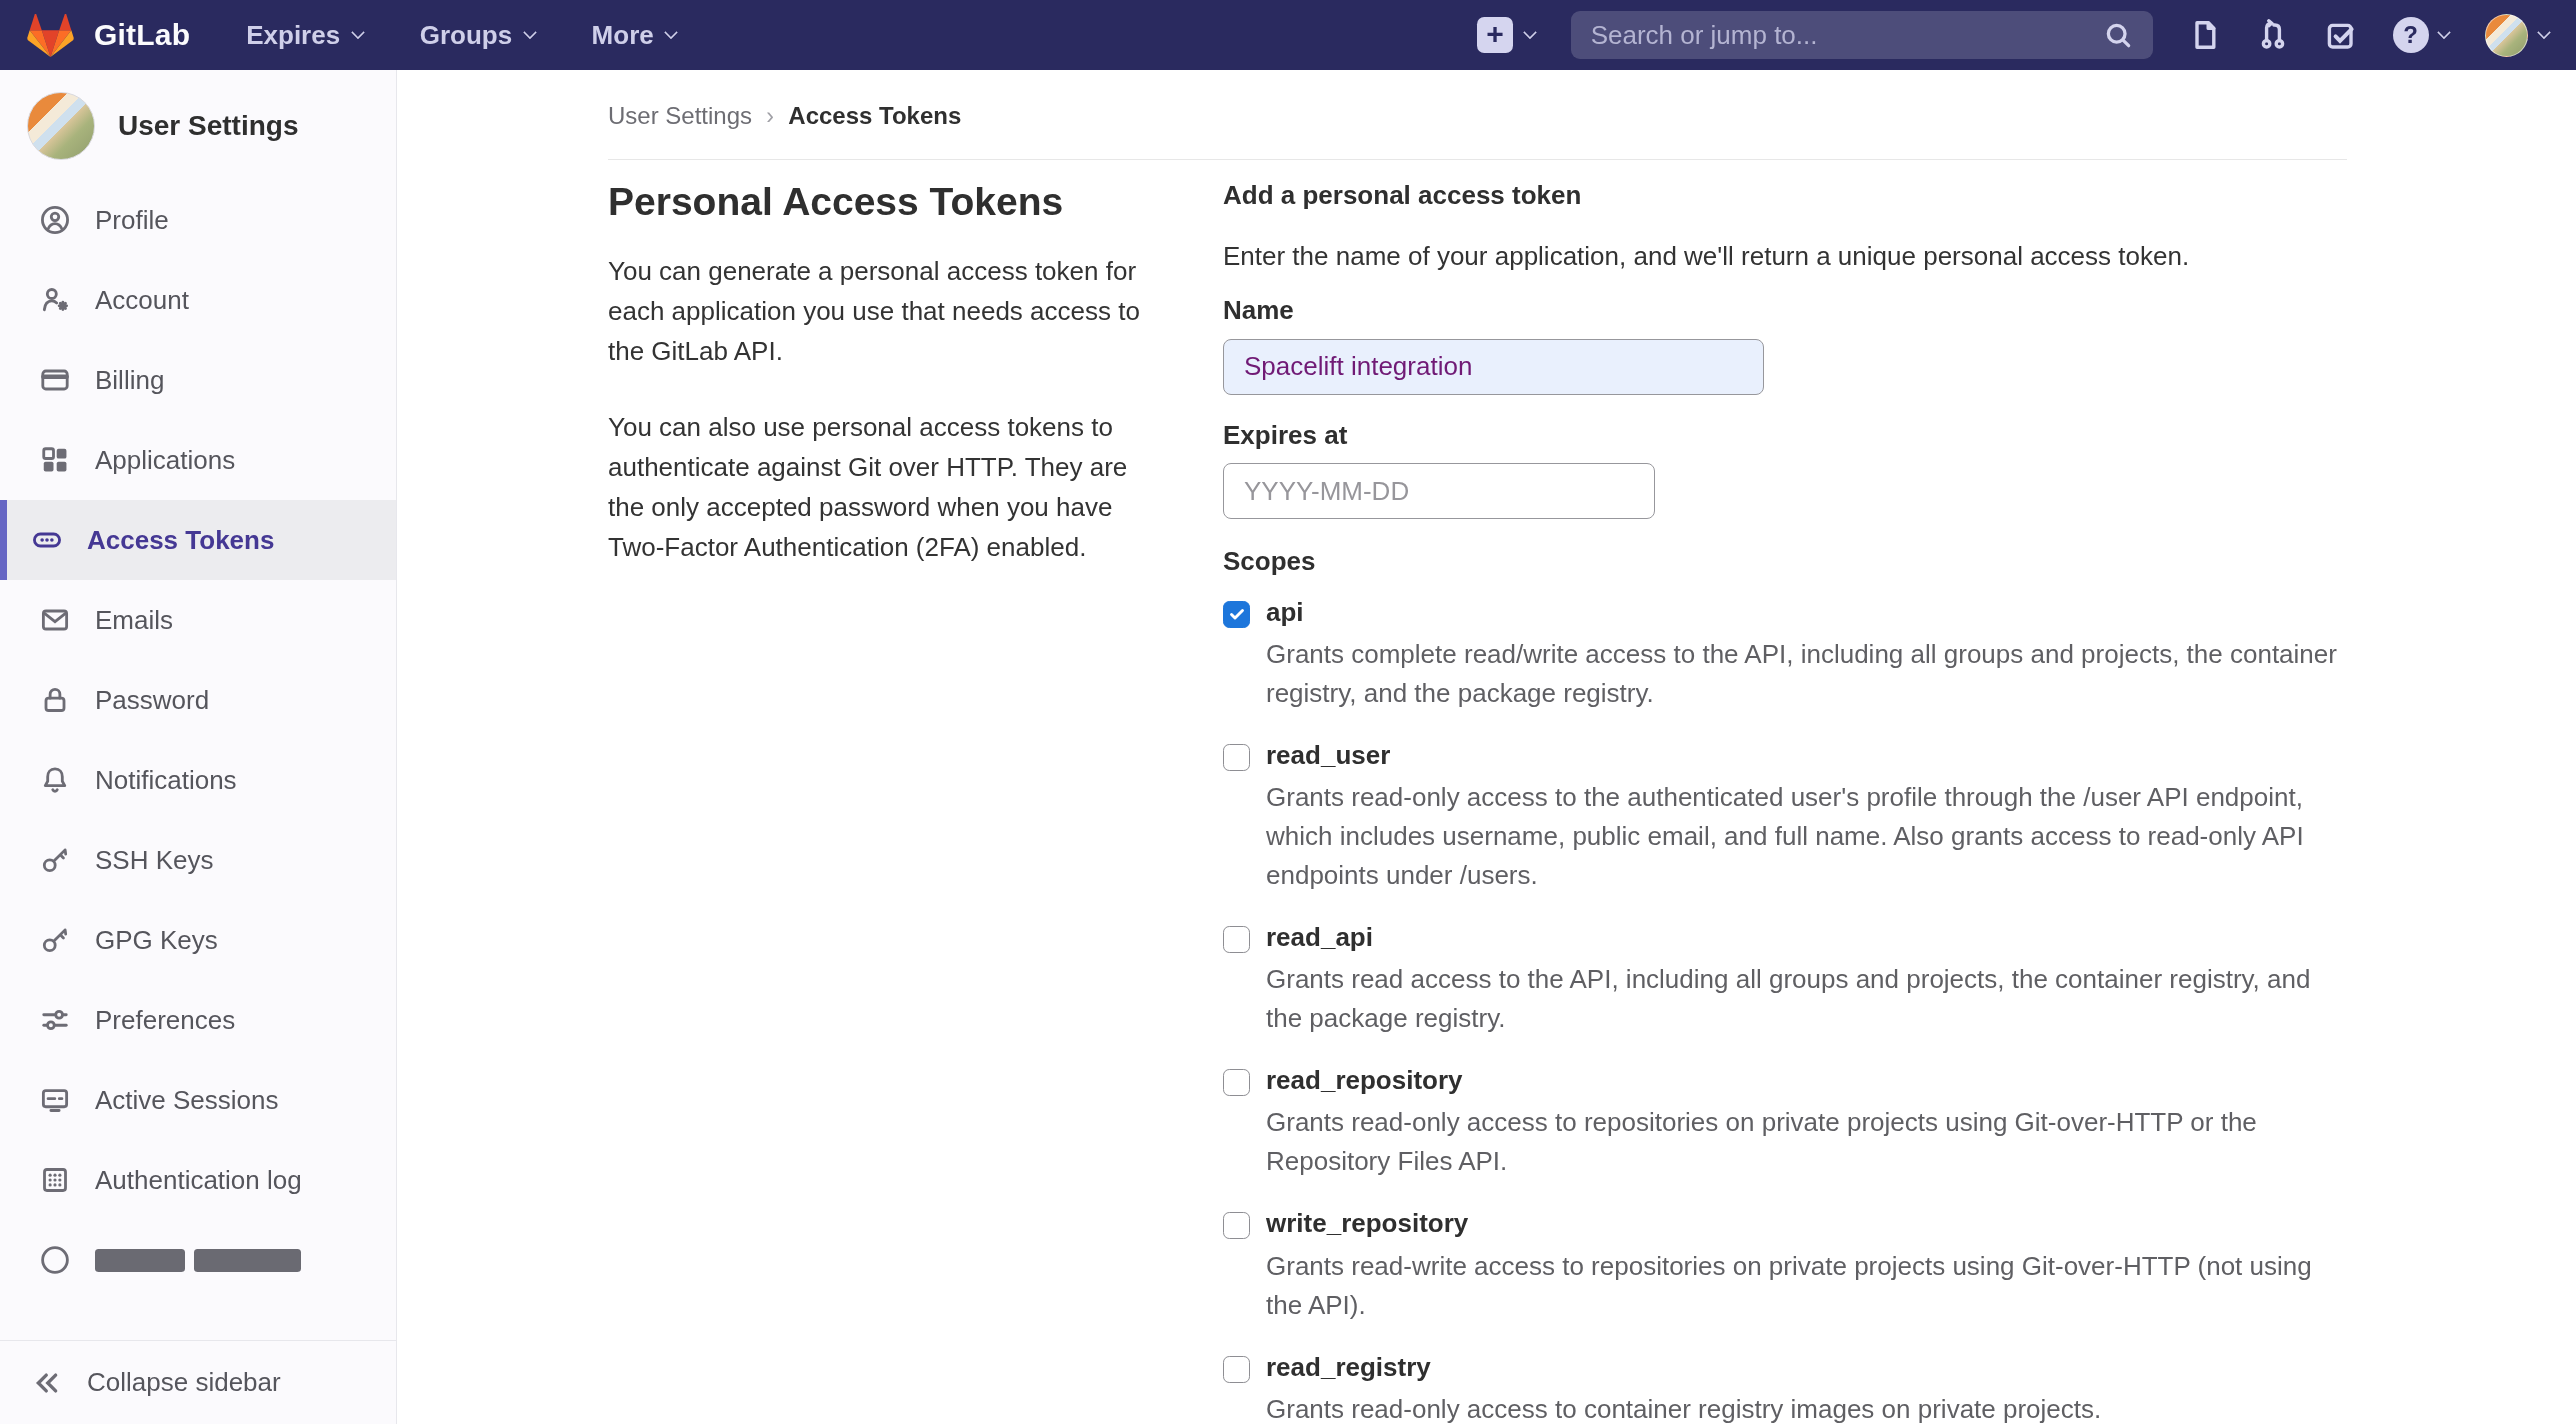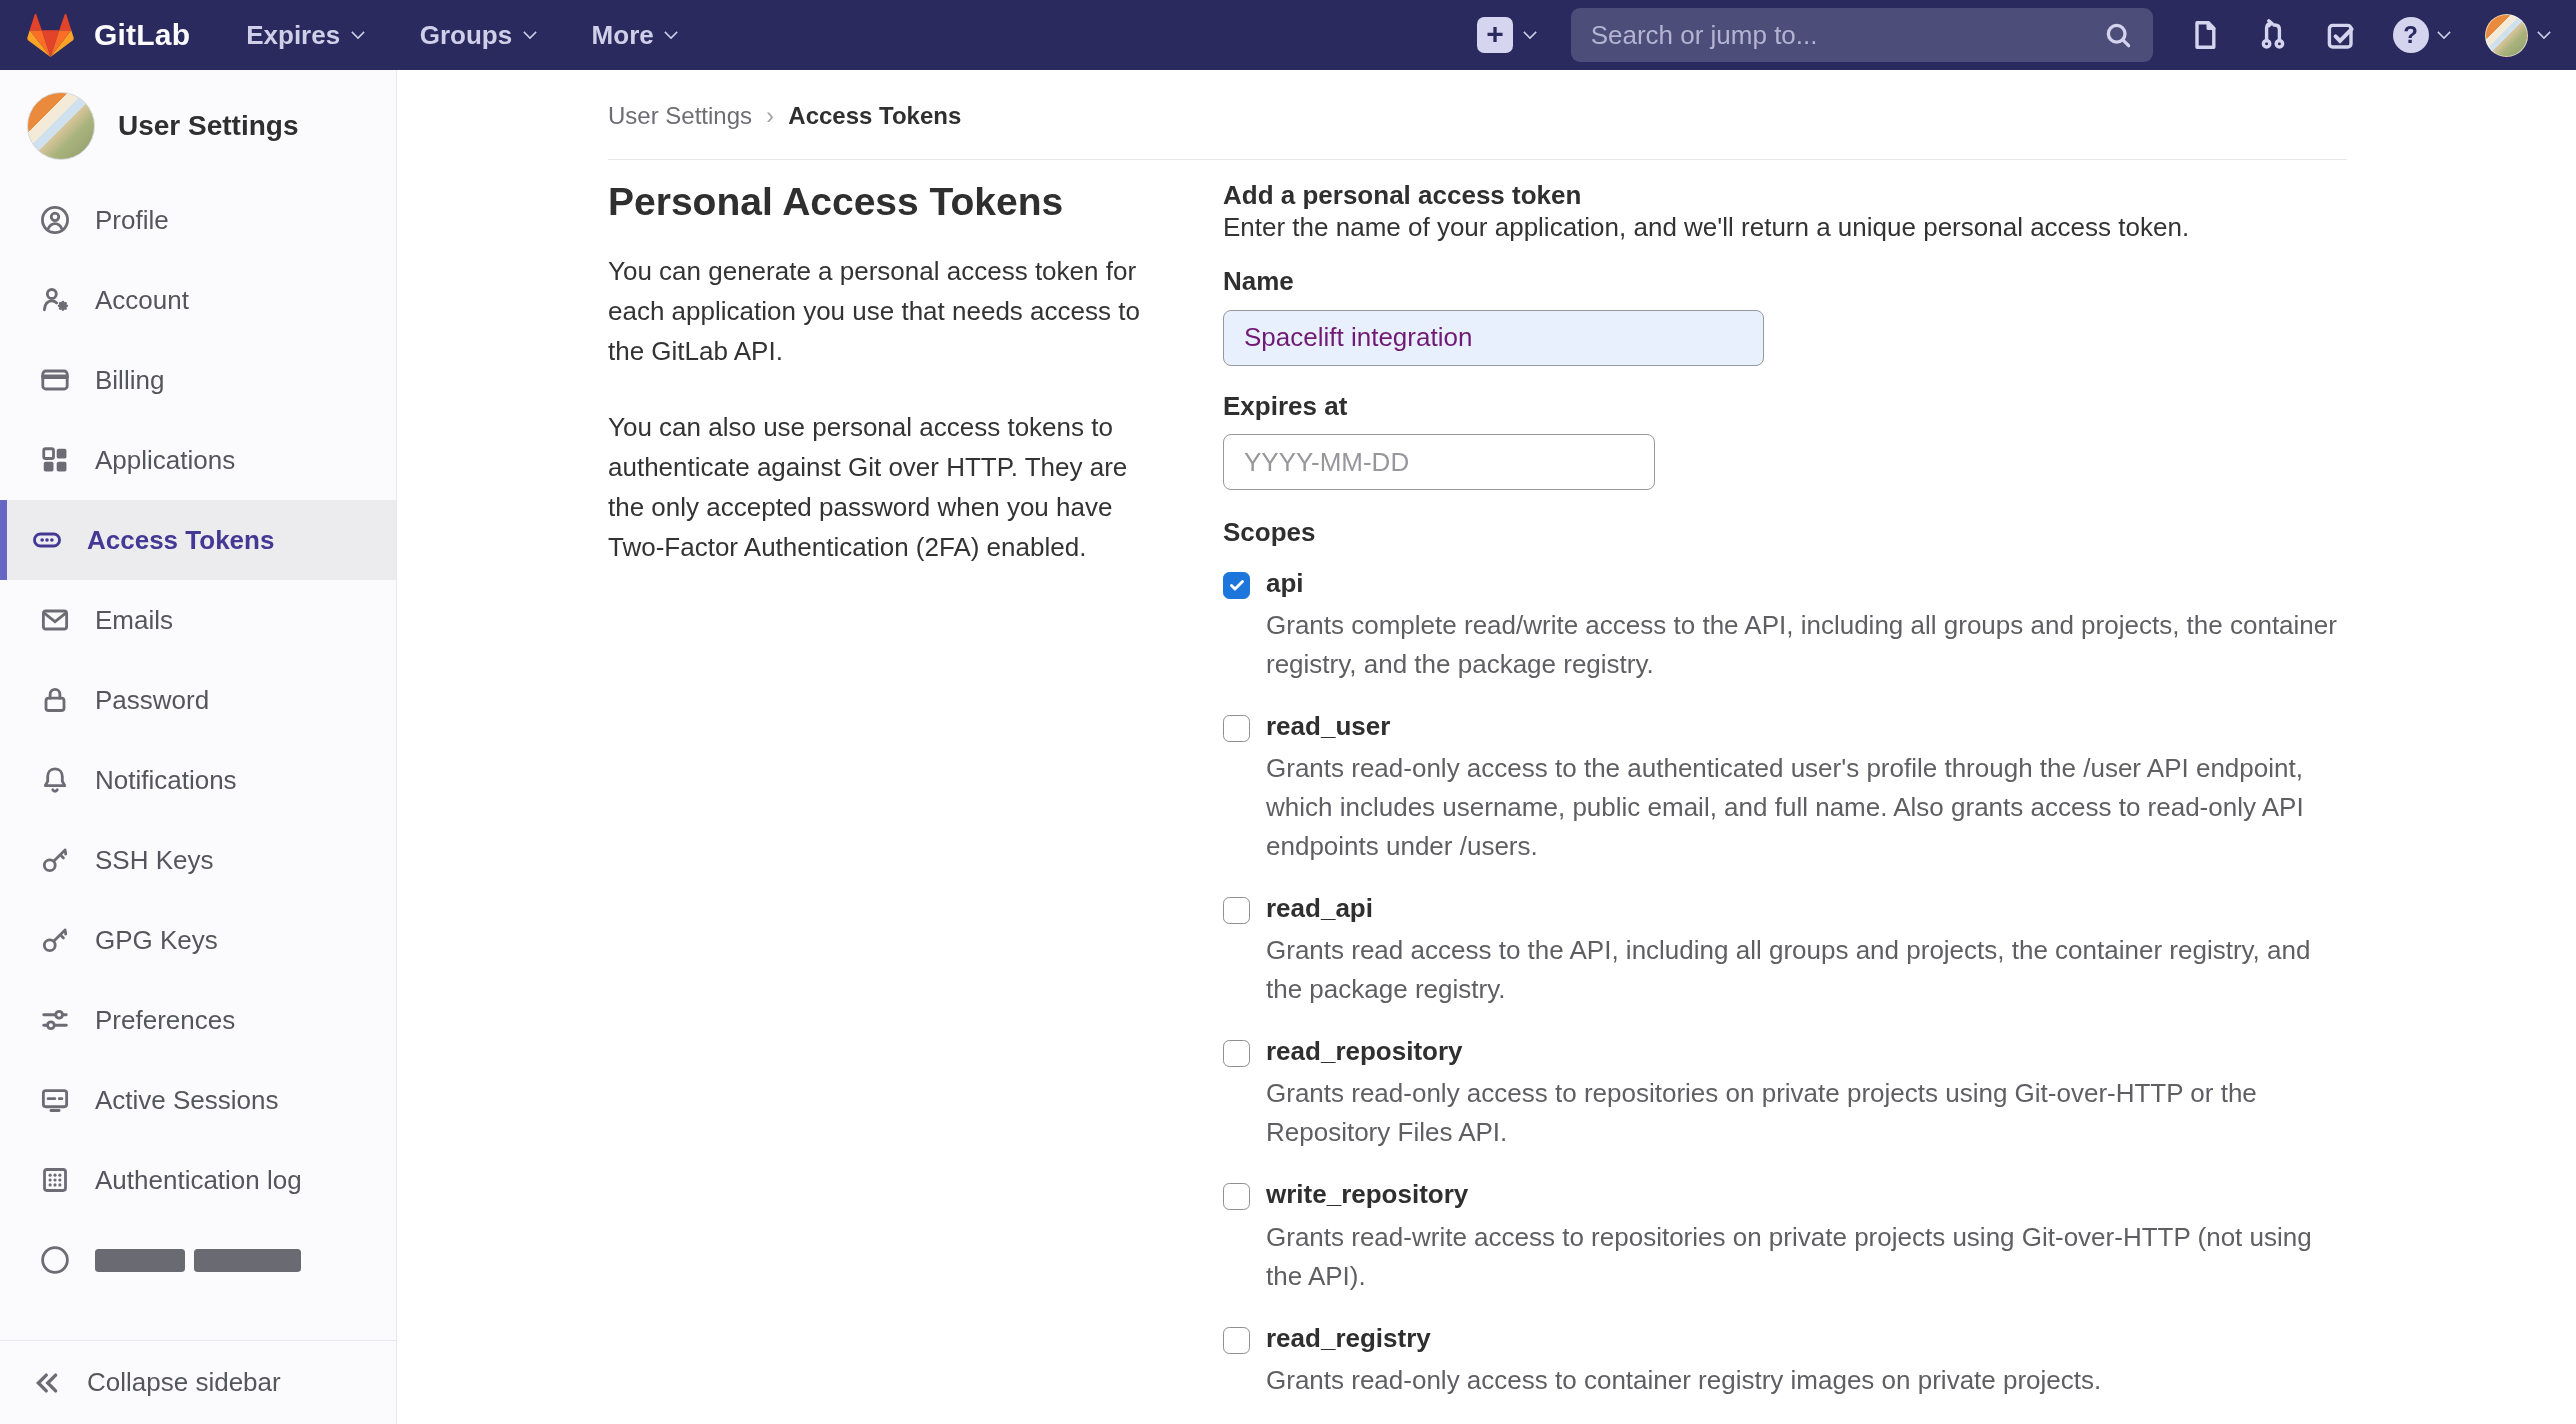"Search or jump to..." .searchbar { height: 54px -> 48px }
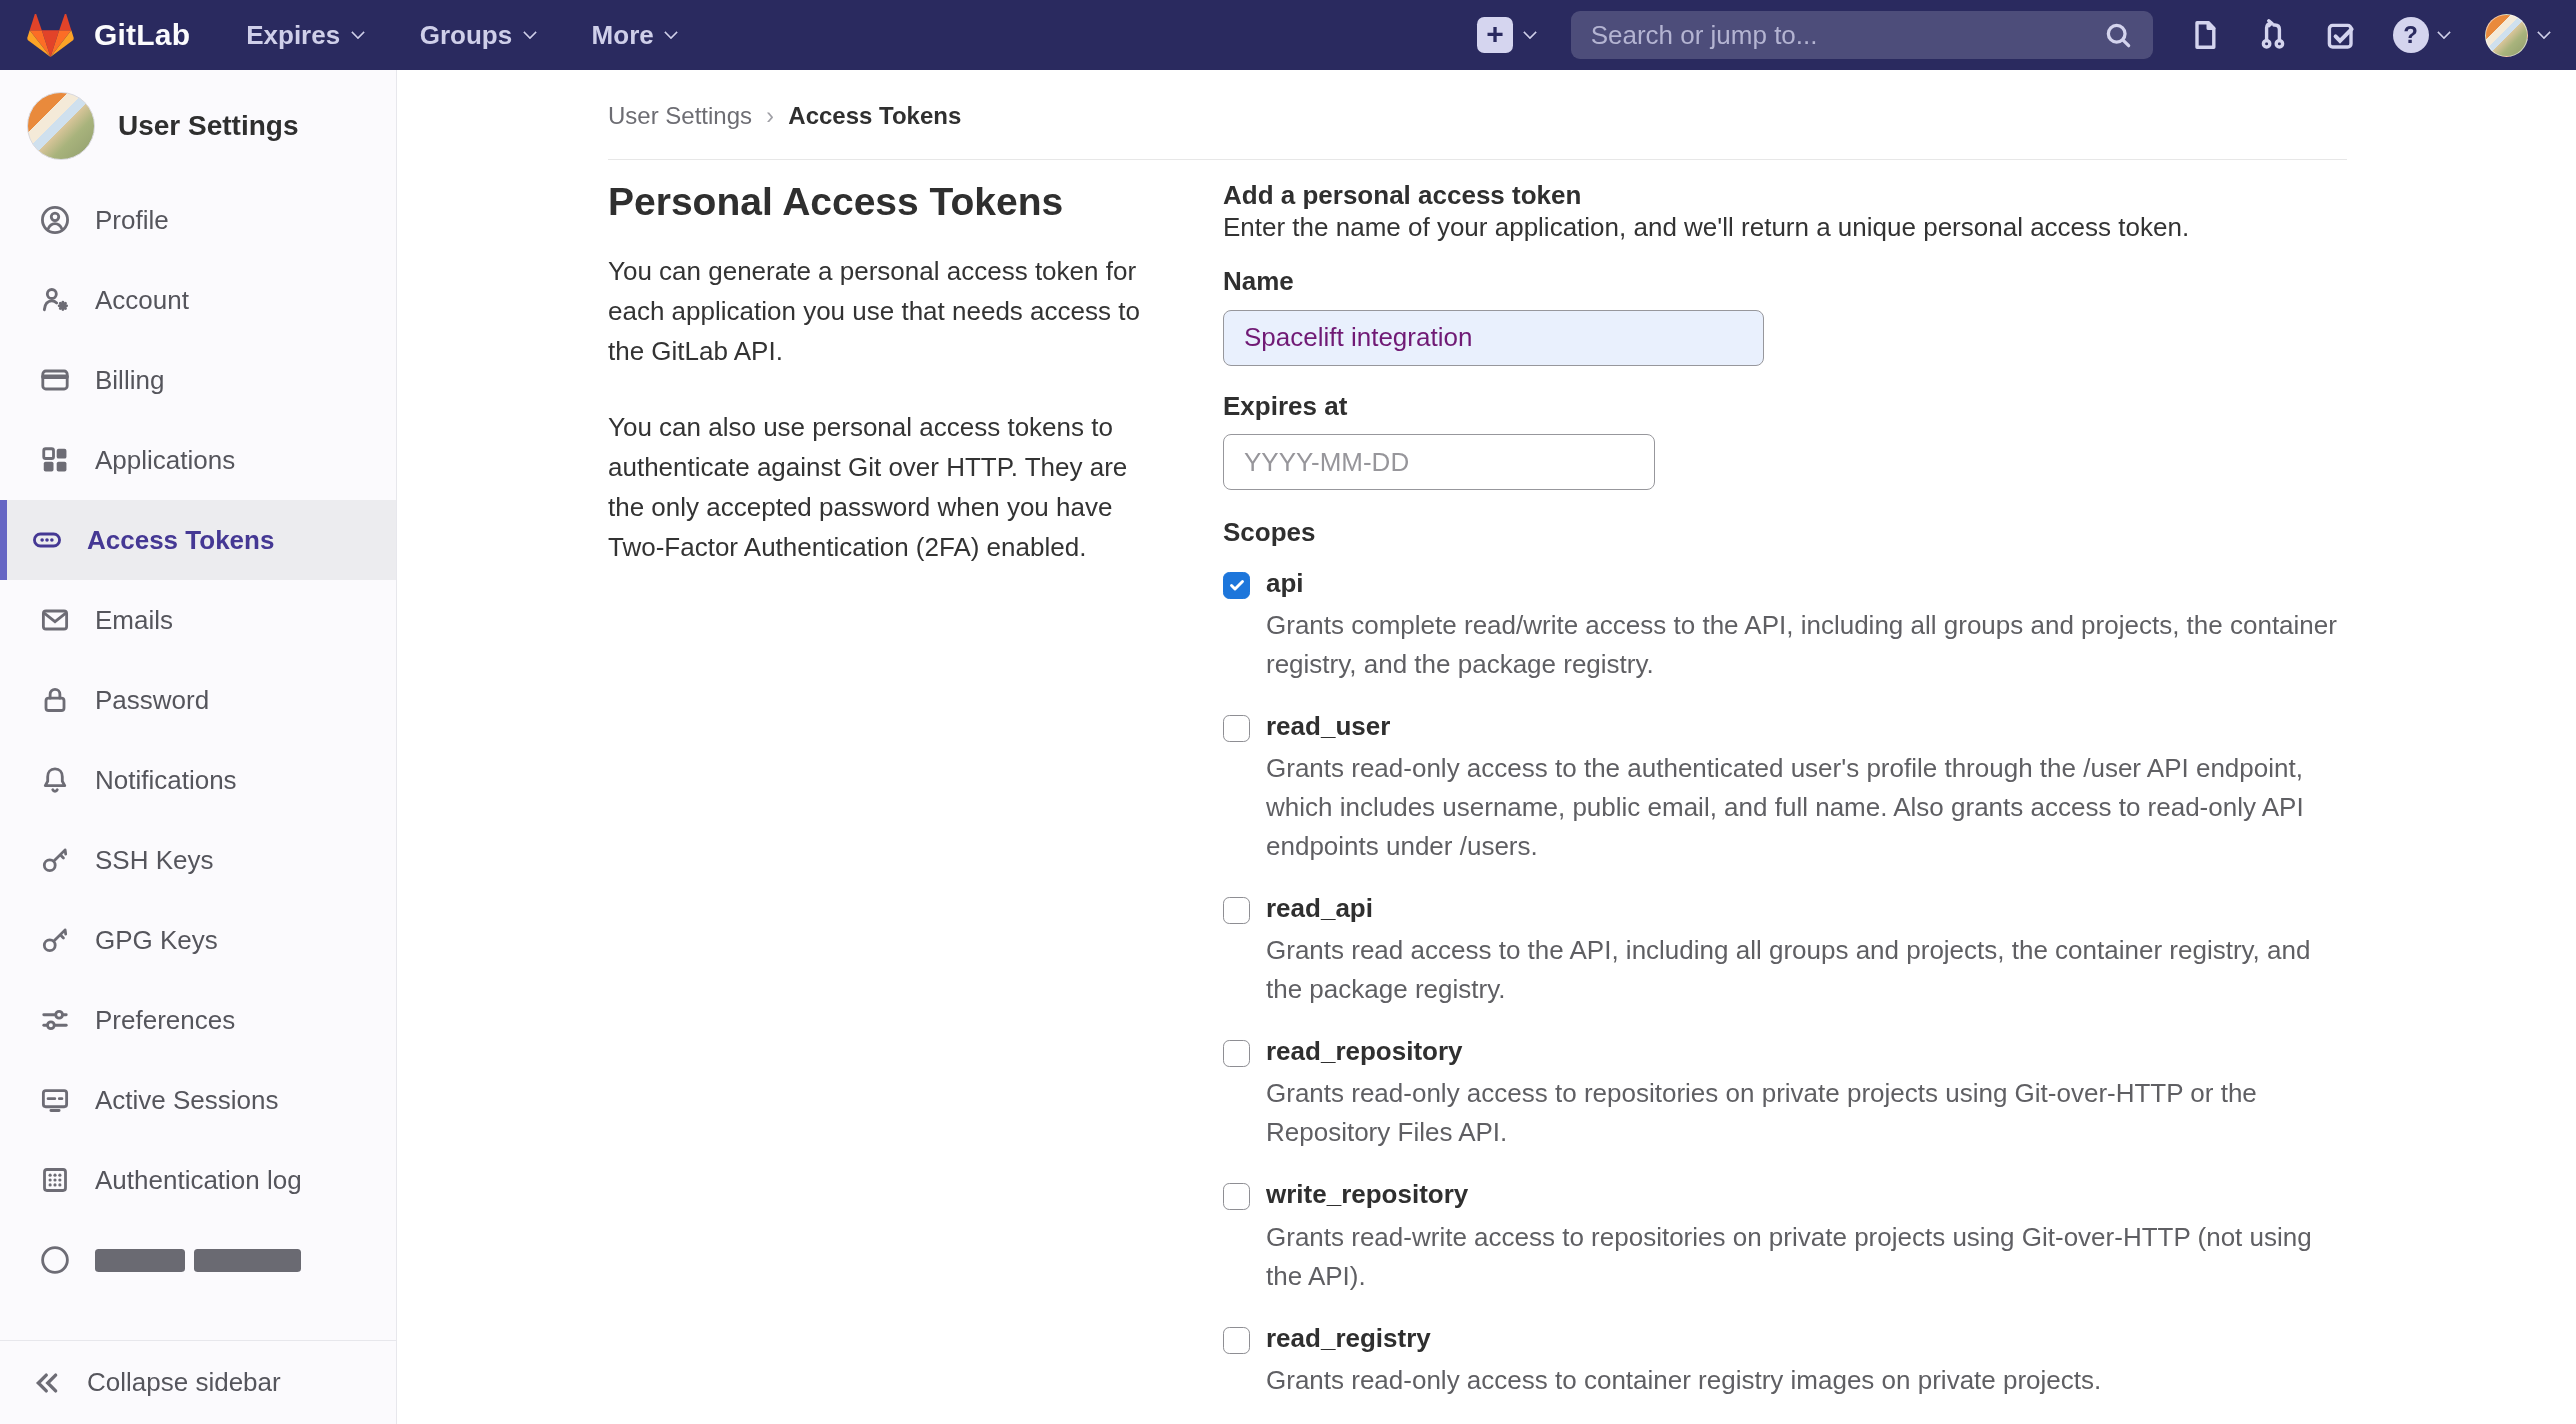"Add a personal access token" .form-heading { margin-bottom: 1px -> 30px }
